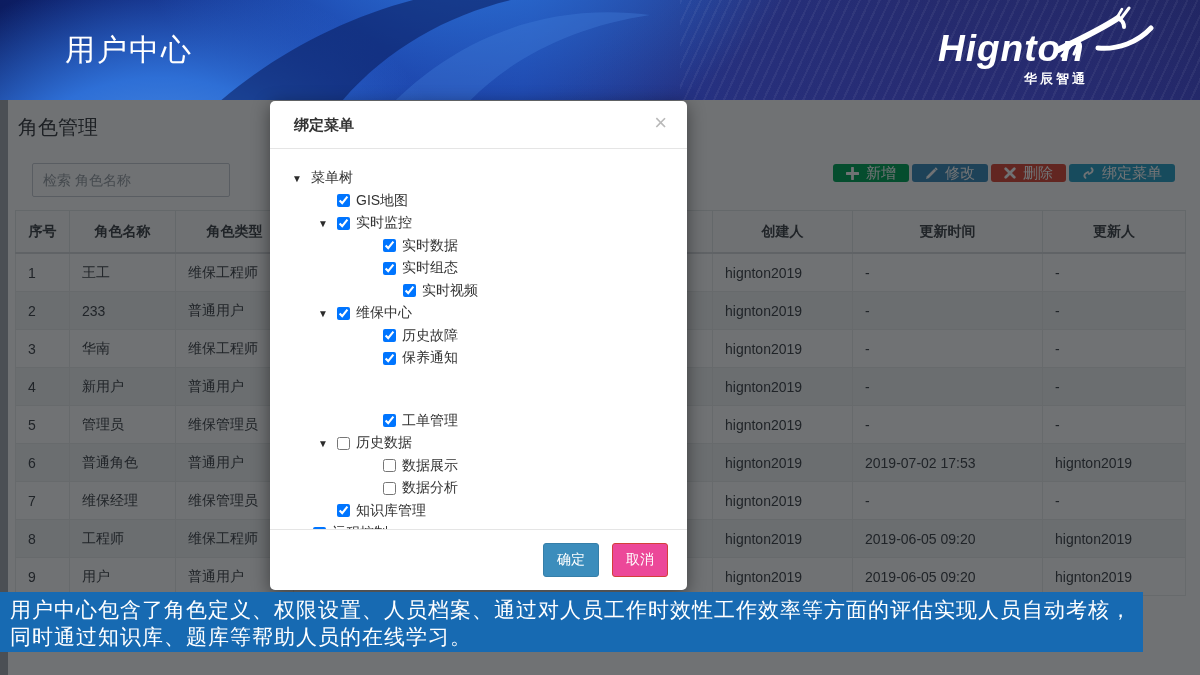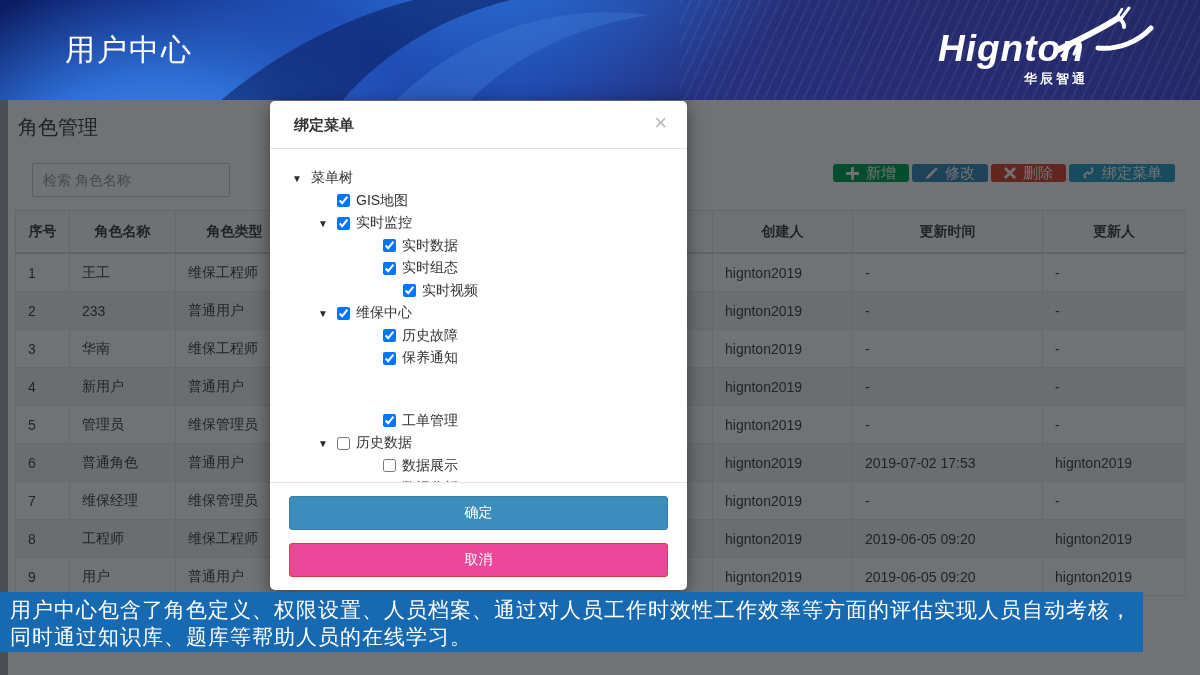"确定" .modal-footer { flex-direction: column -> none }
